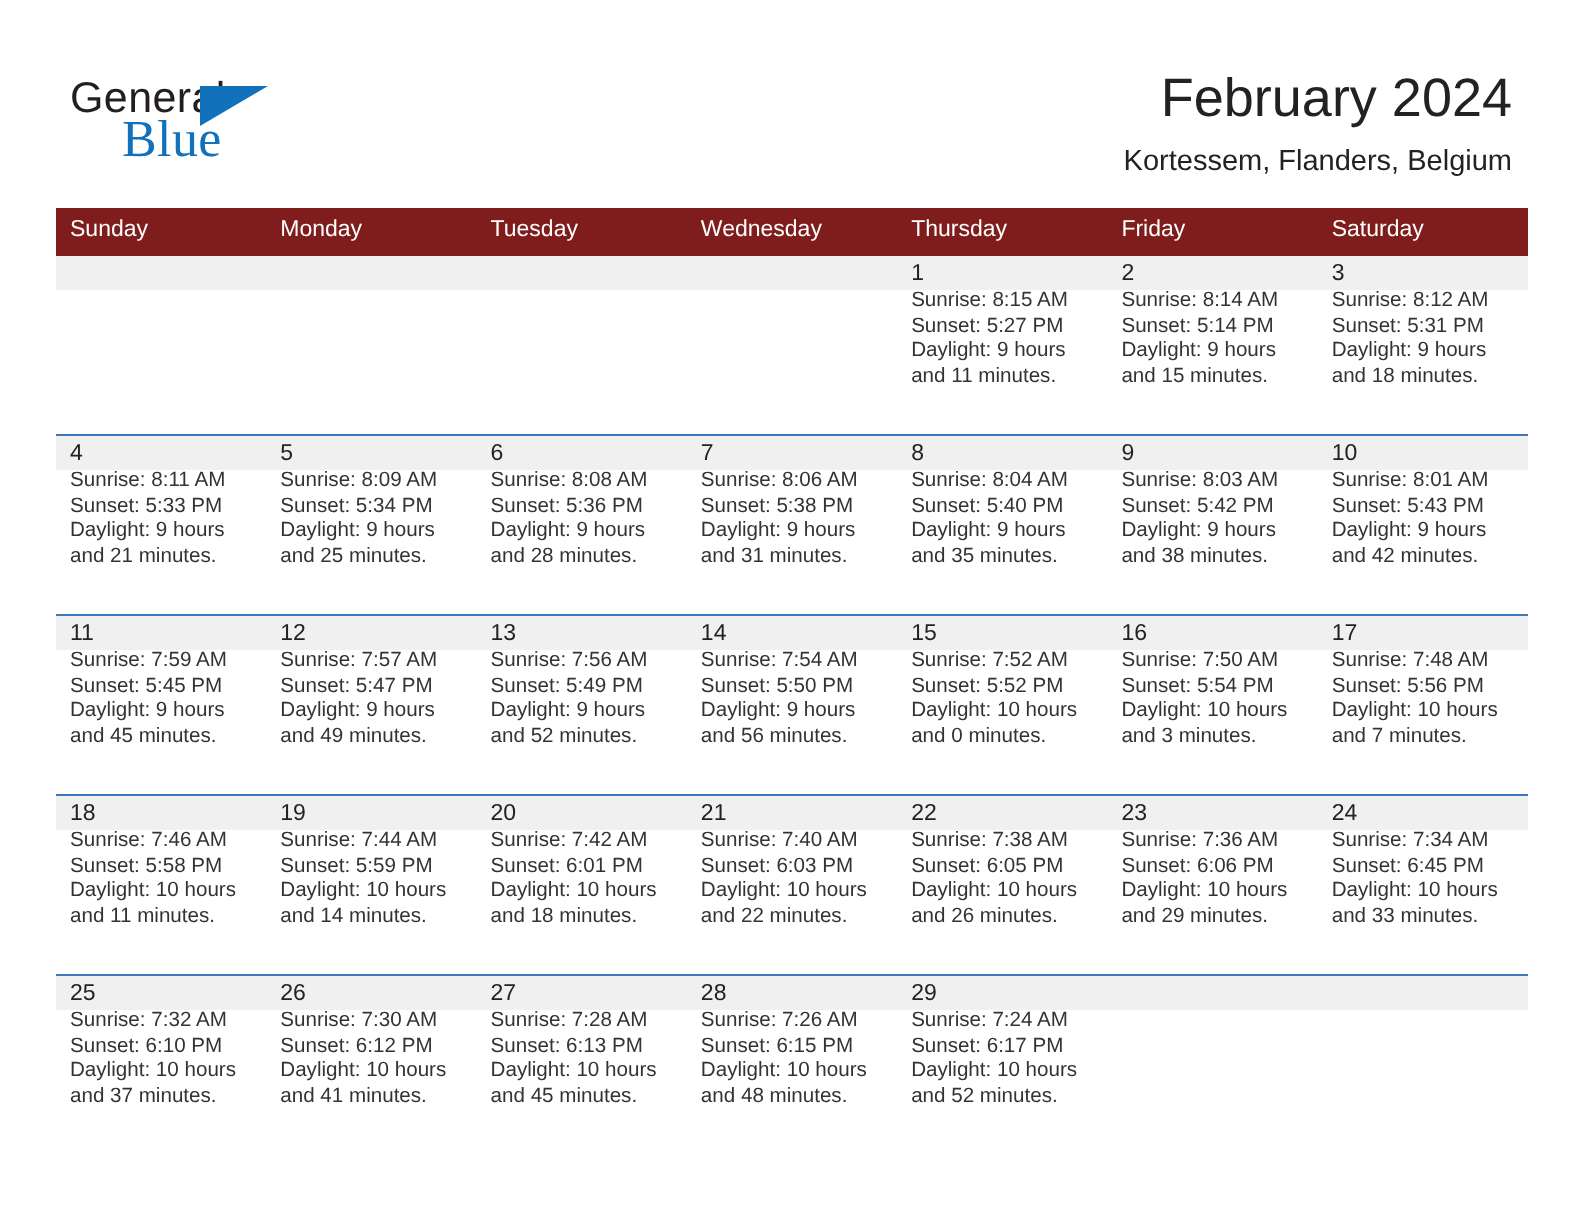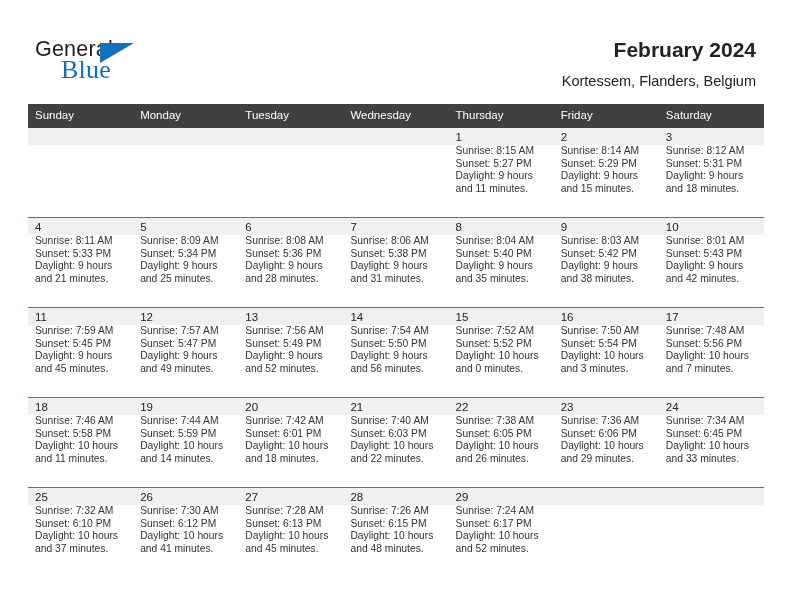"February 2024" .cal-title { font-size: 21px -> 27px; font-weight: bold -> normal }
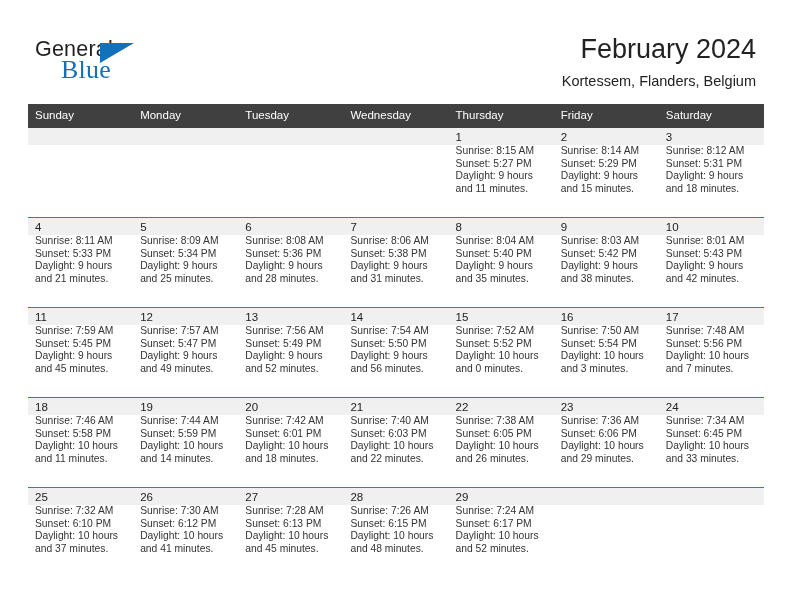"Sunday" table.calendar th { background: #404040 -> #7f1d1d }
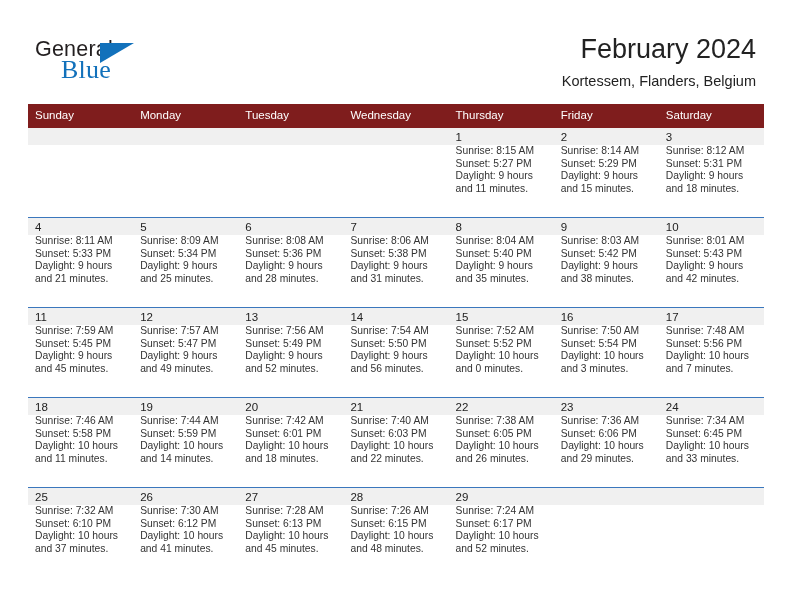"Sunset: 5:29 PM" div { text: 5:29 -> 5:14 }
